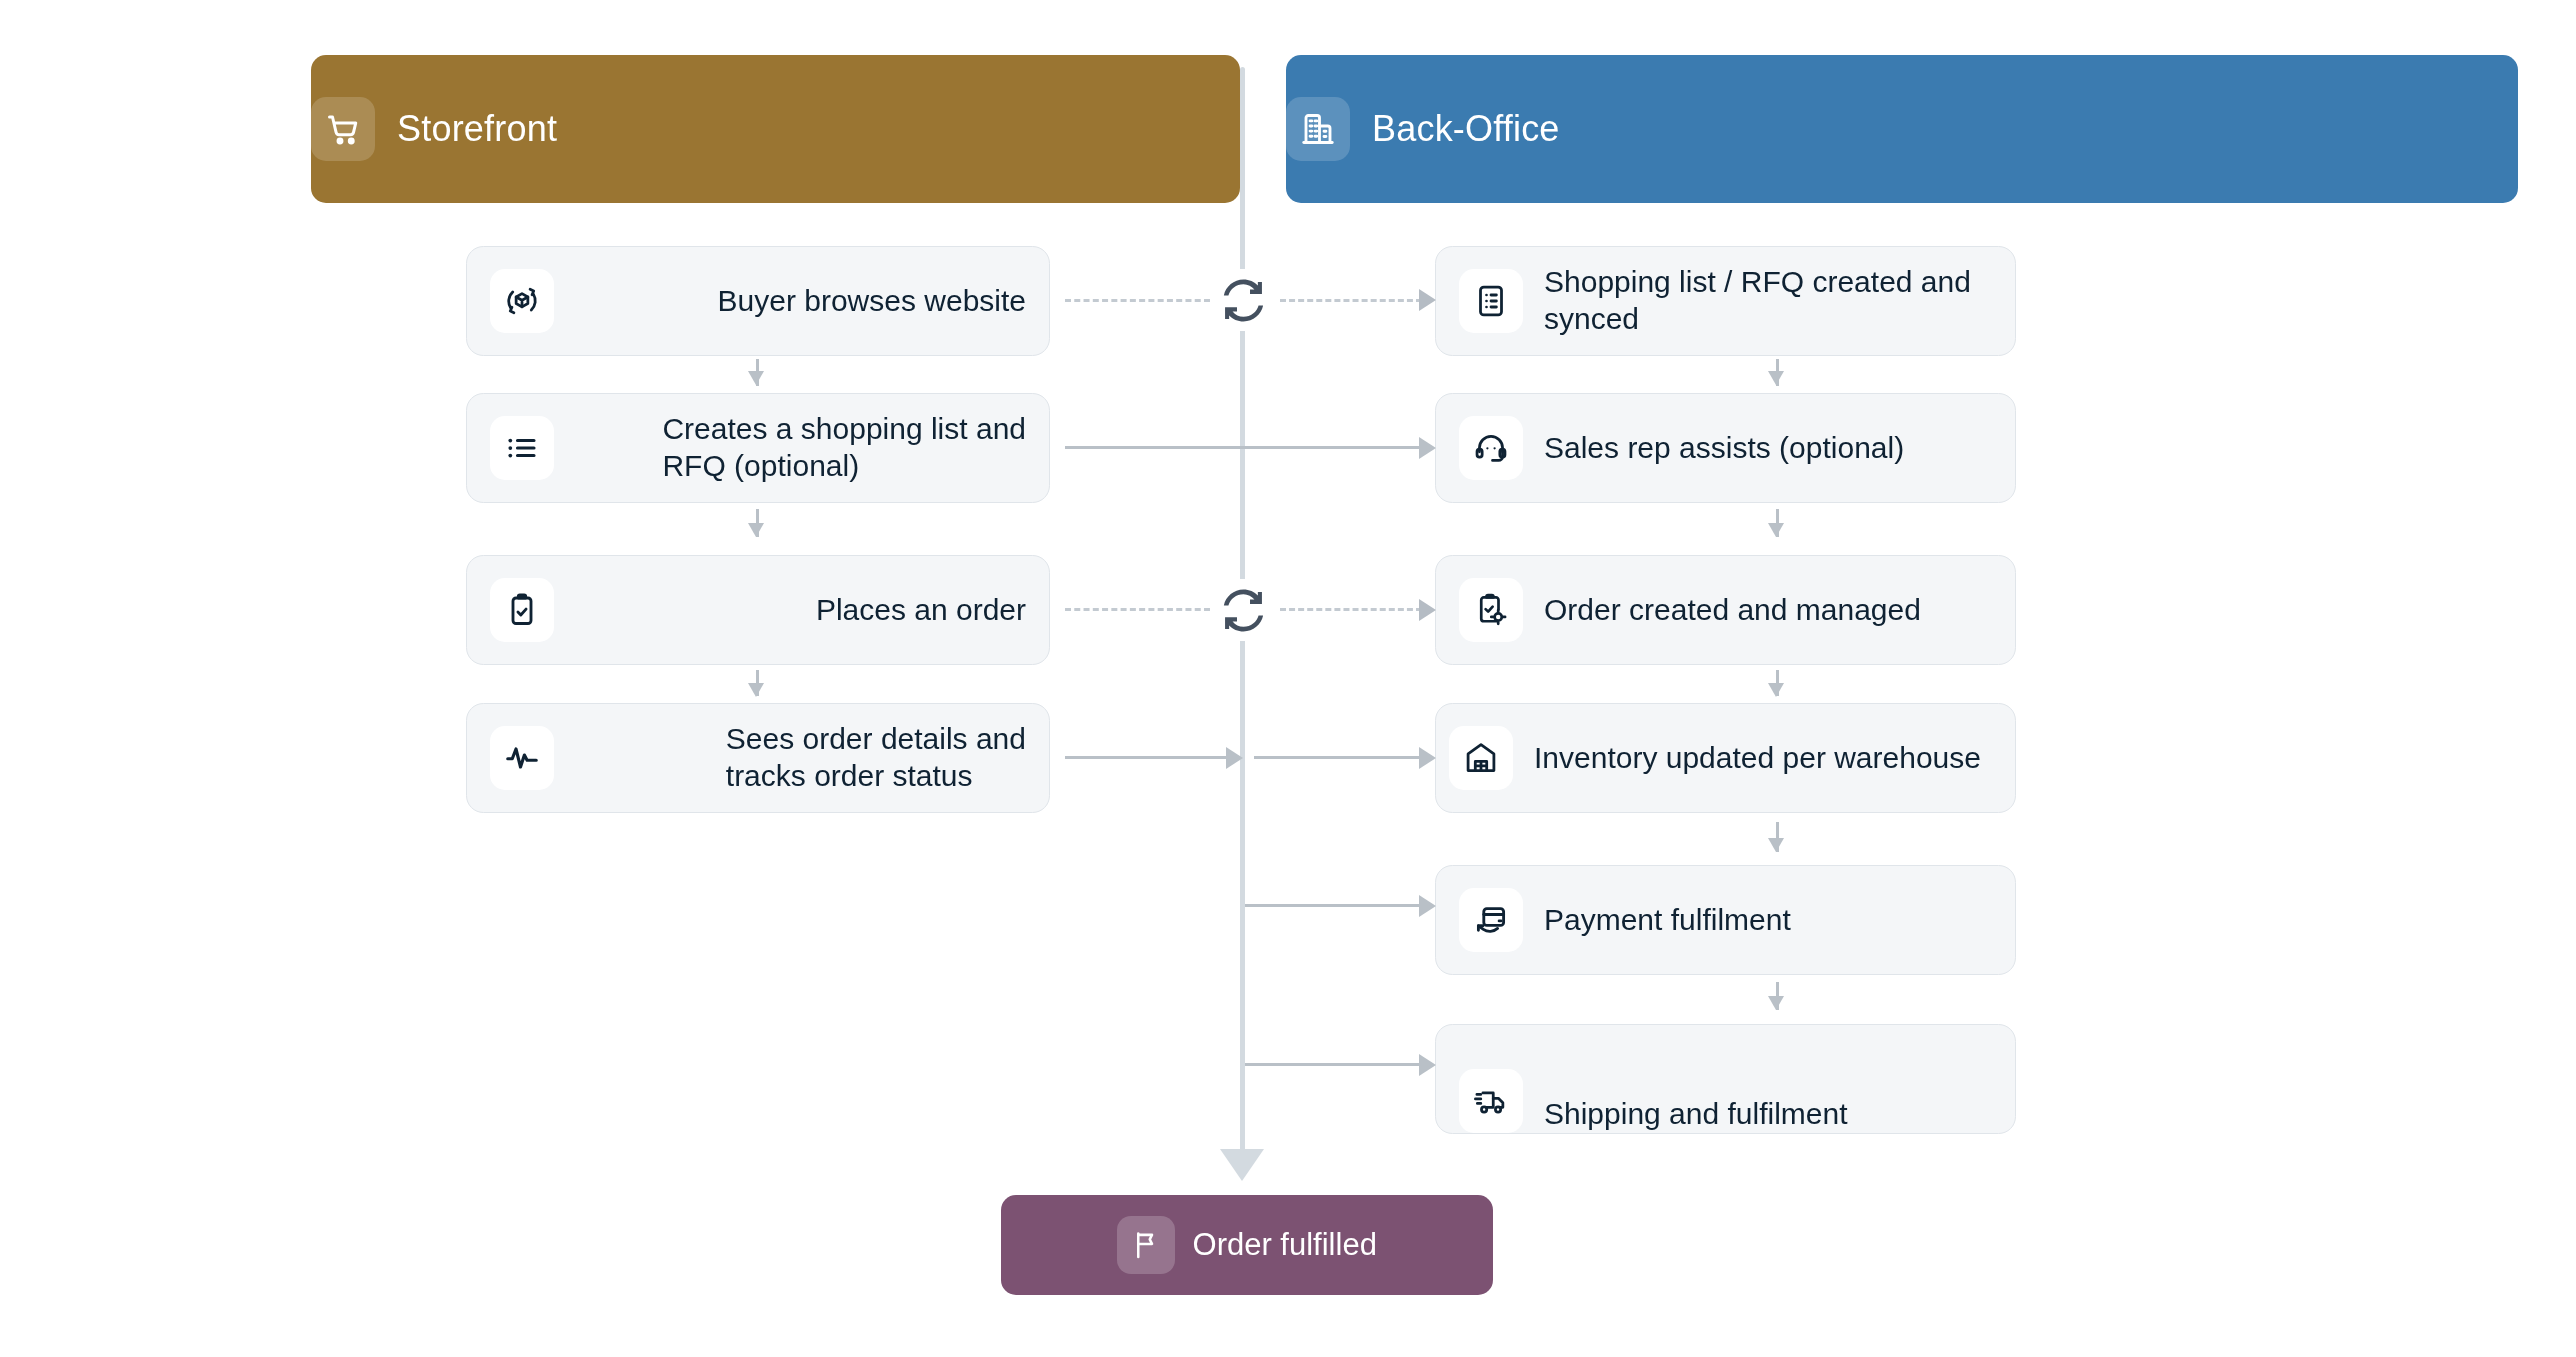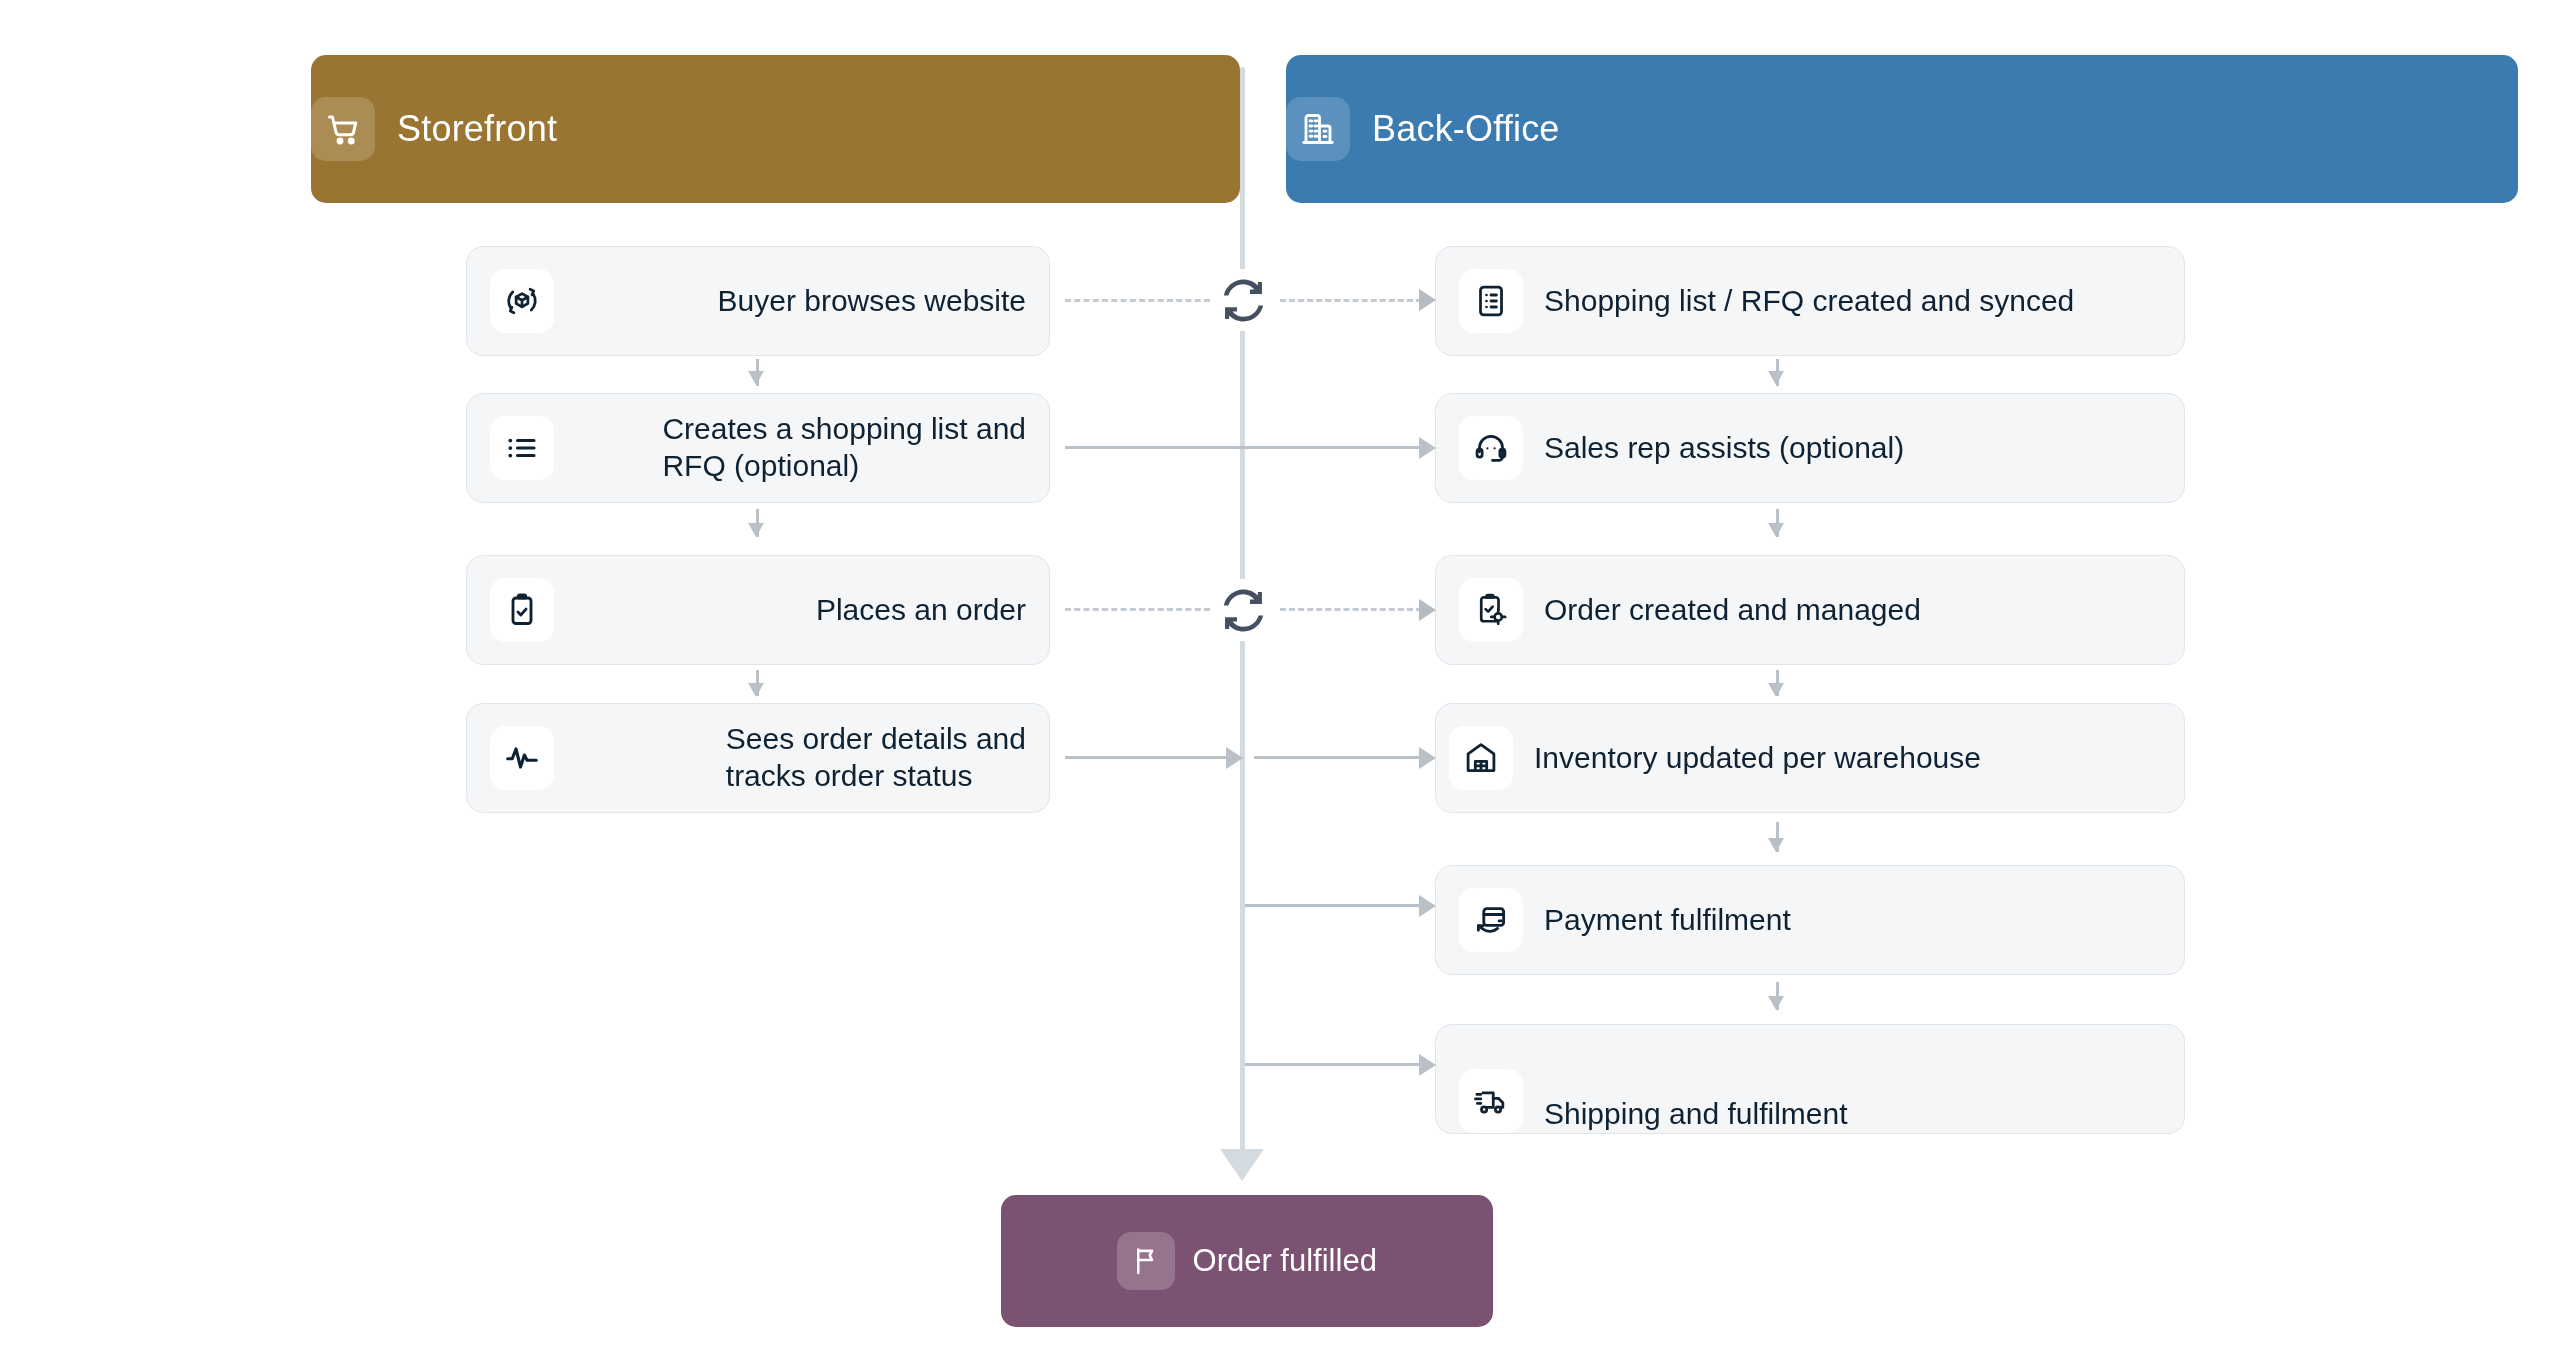"Shopping list / RFQ created" .col-right { width: 750px -> 581px }
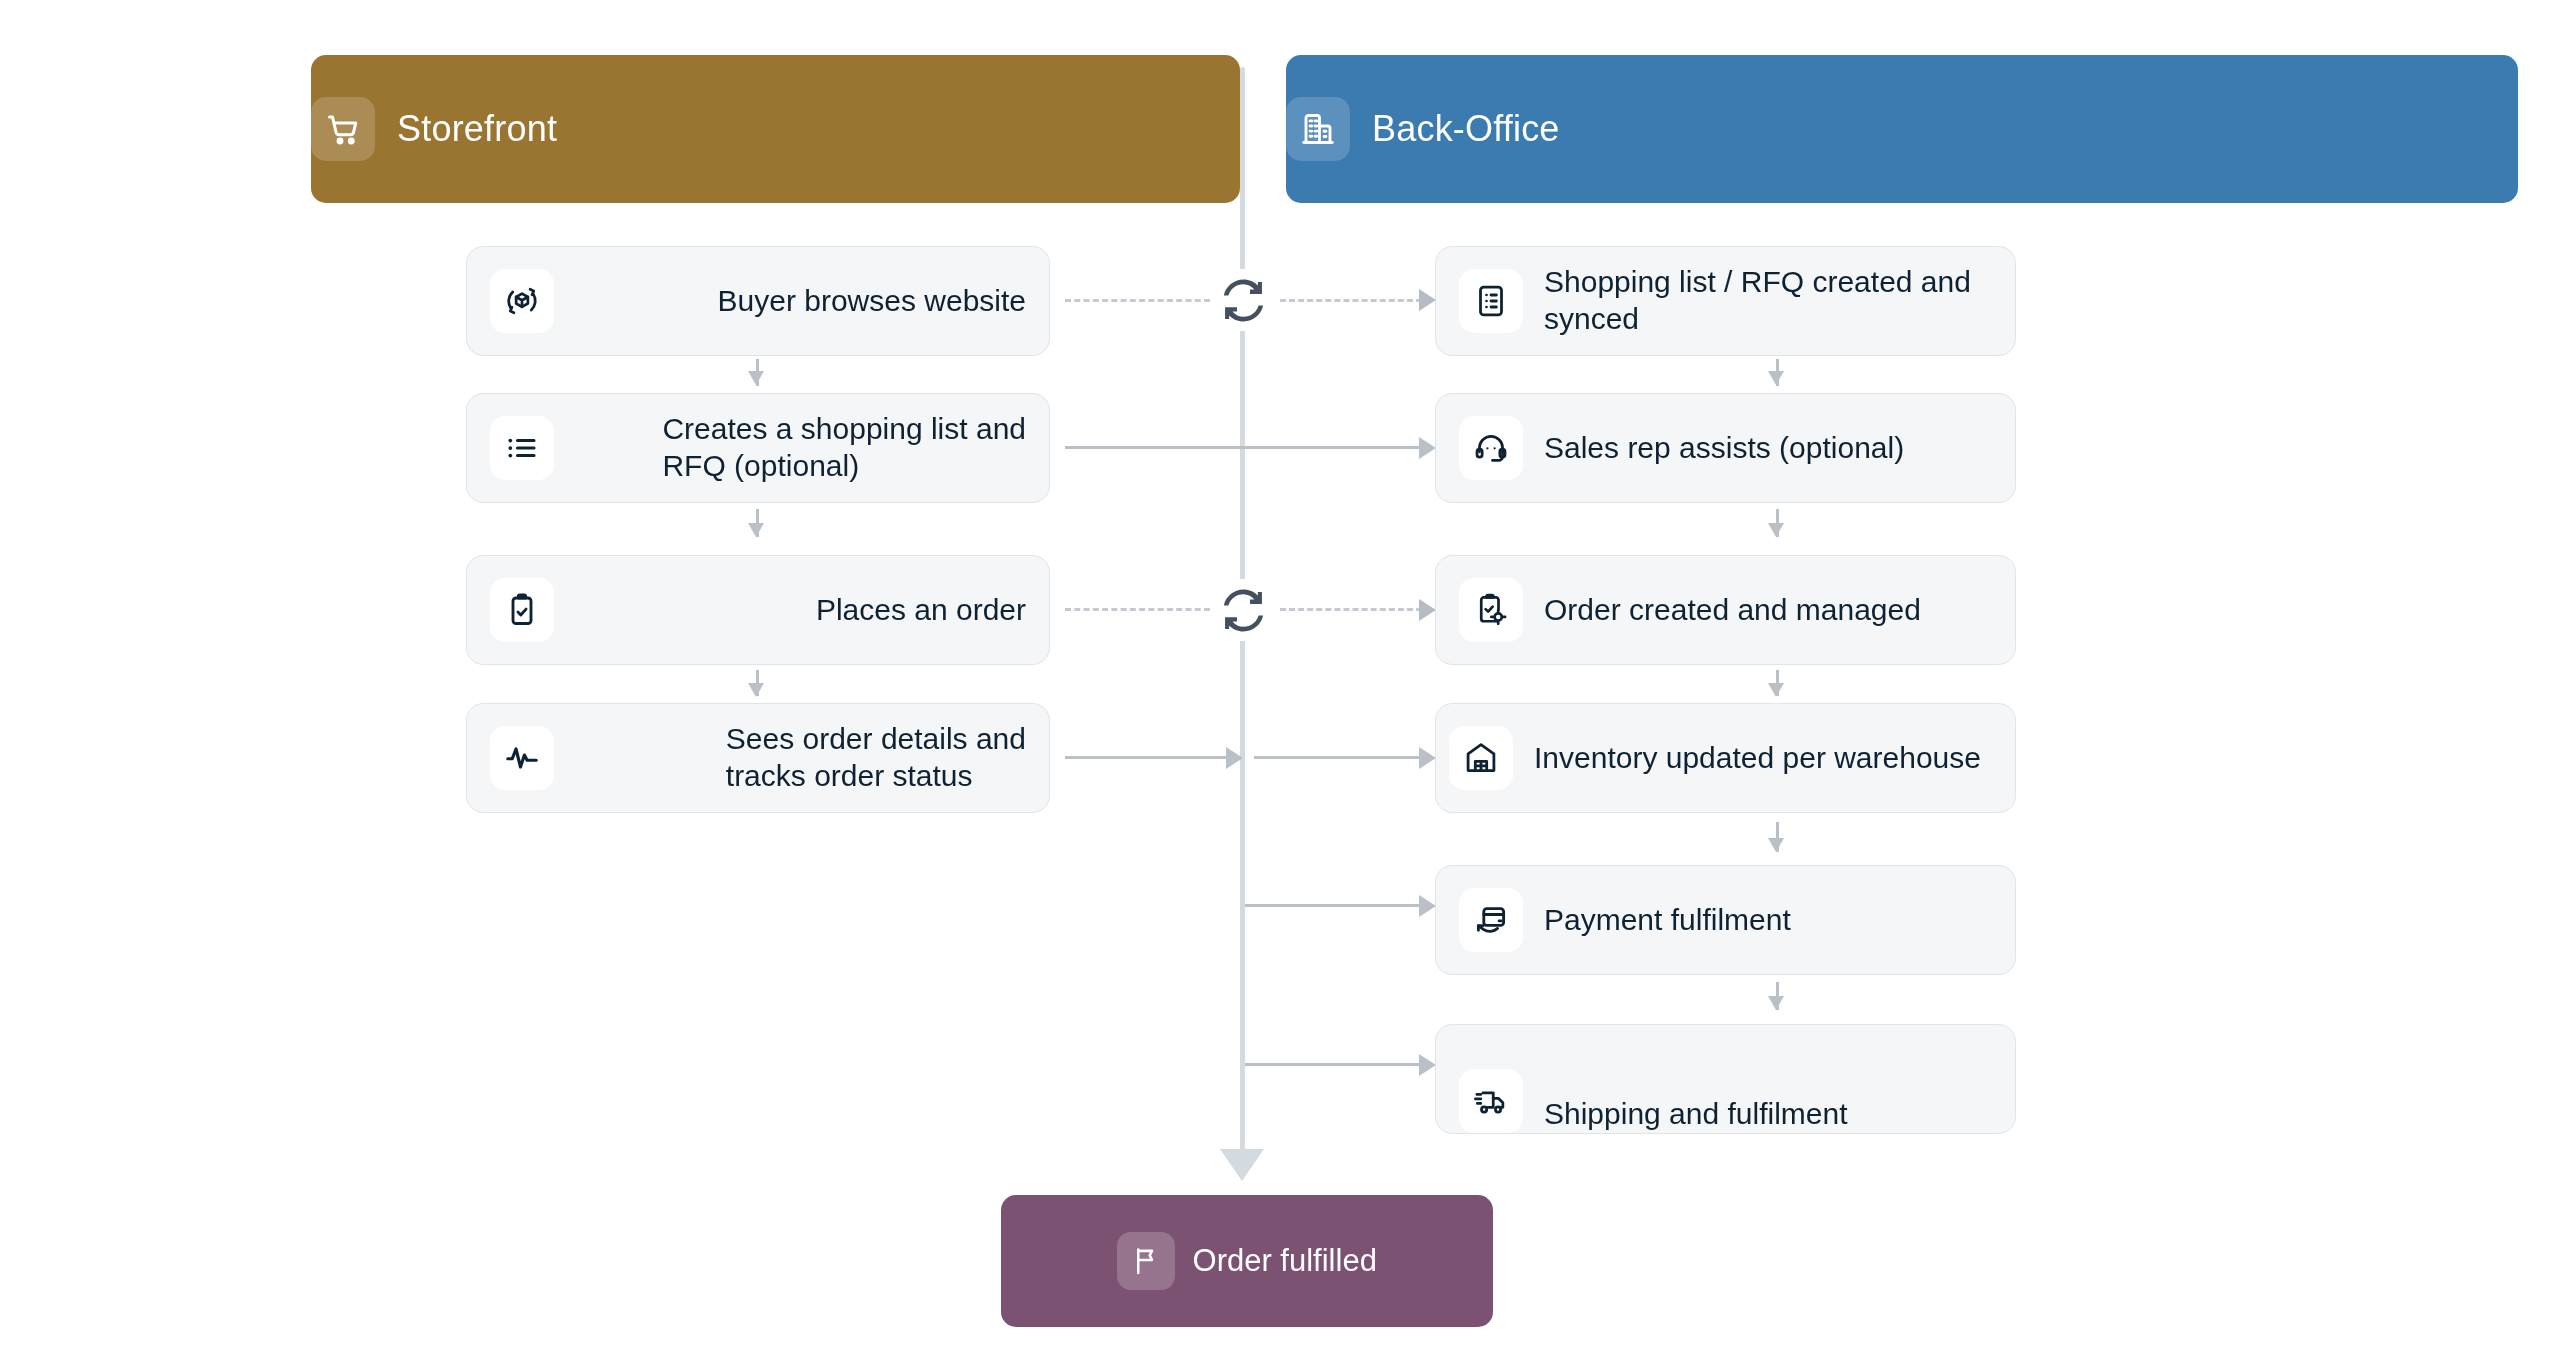"Order fulfilled" #node-fulfilled { height: 132px -> 100px }
